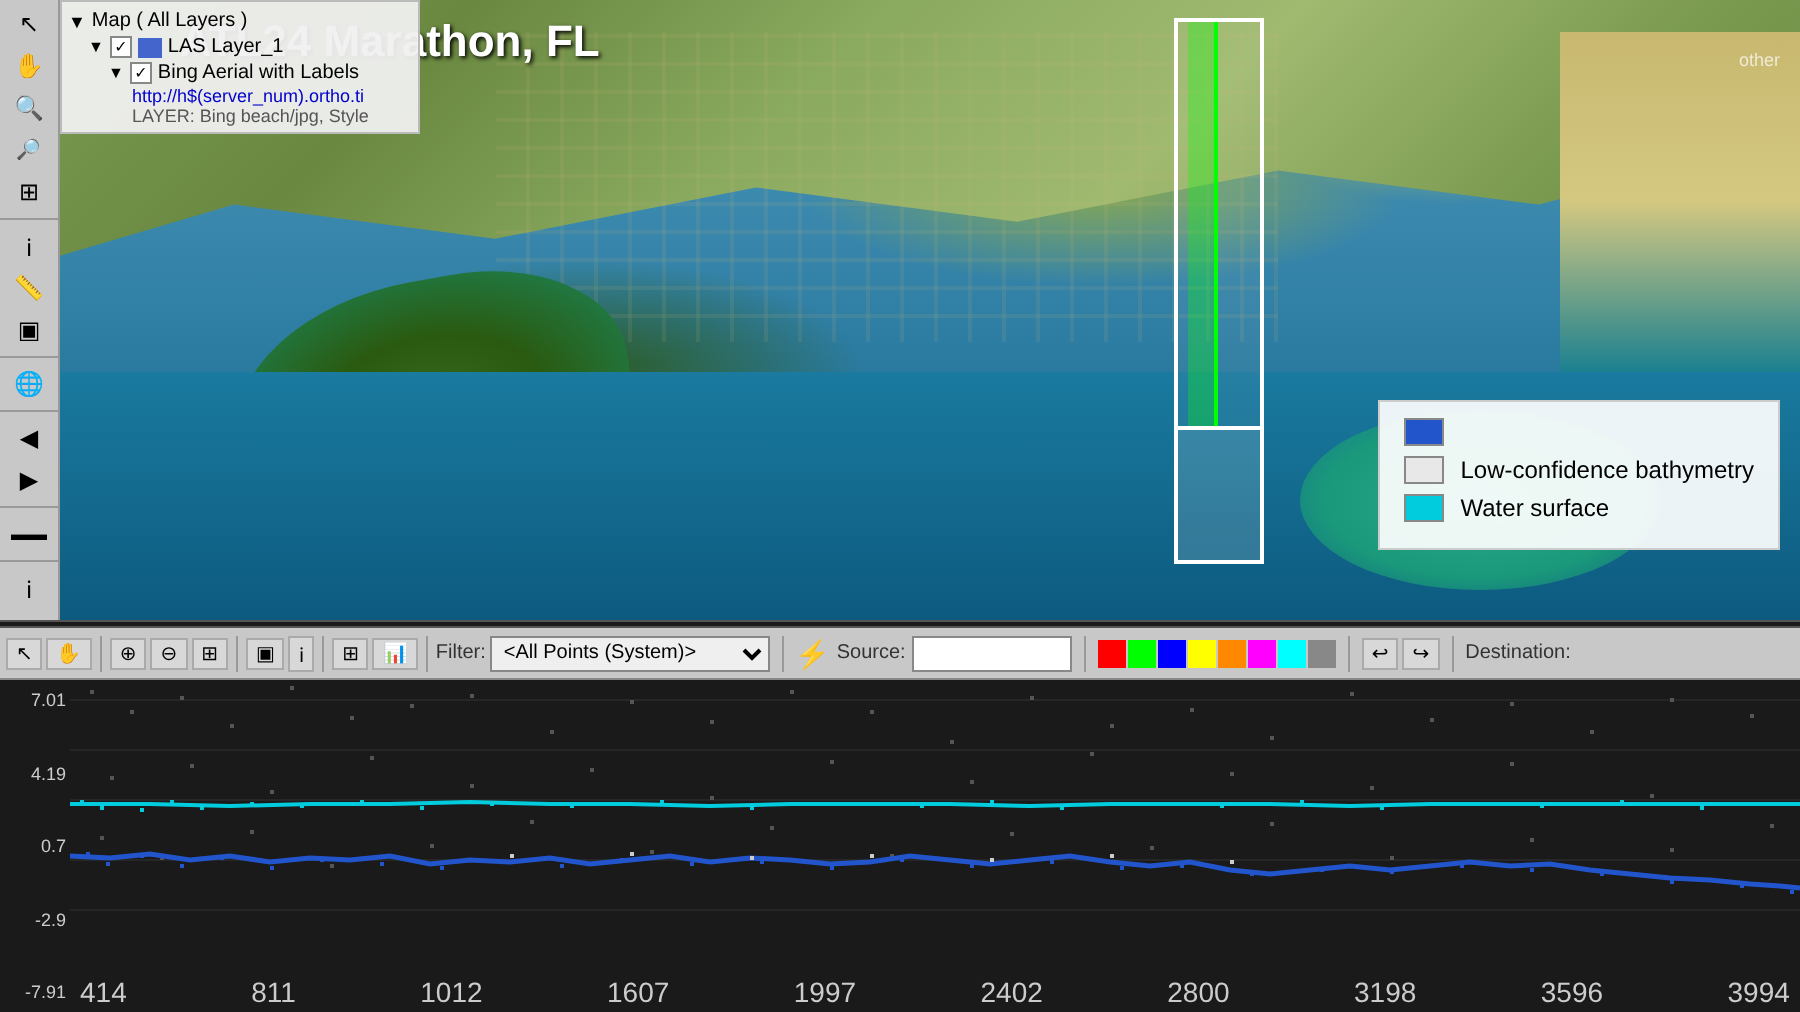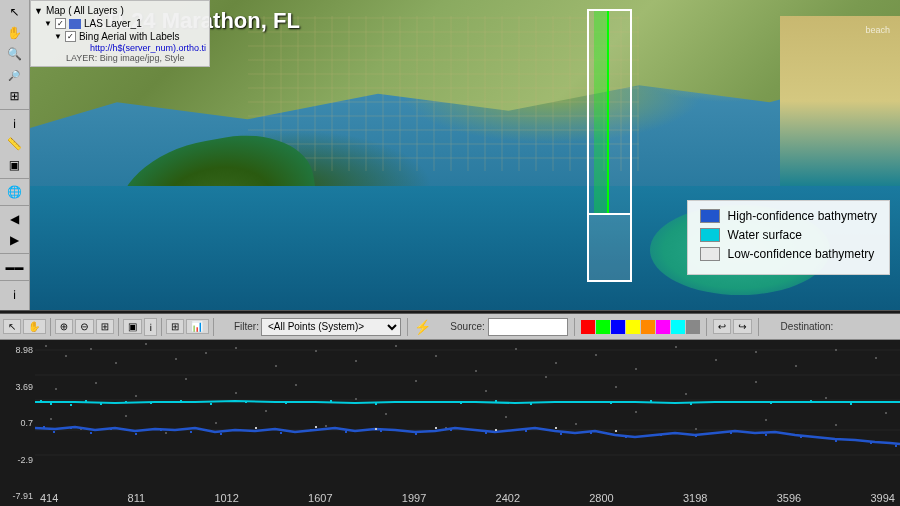"beach" div { text: beach -> other }
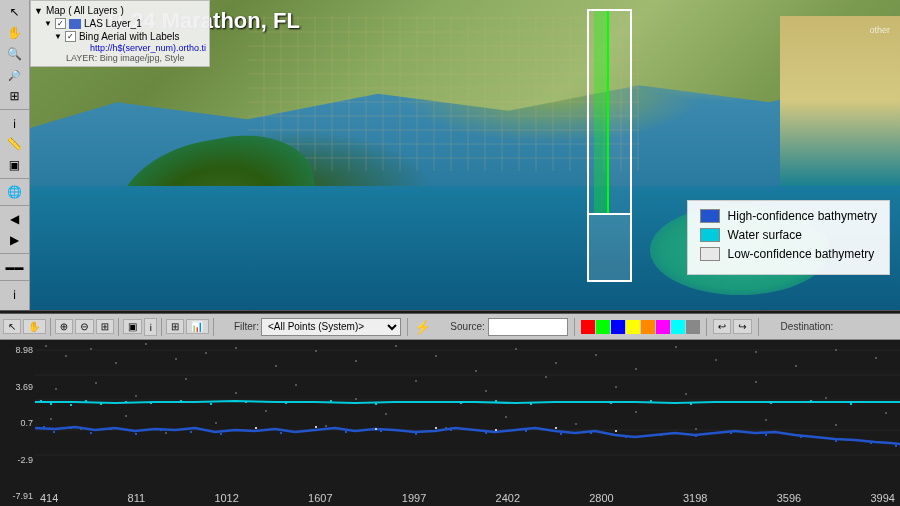"http://h$(server_num).ortho.ti" div { text-align: right -> none }
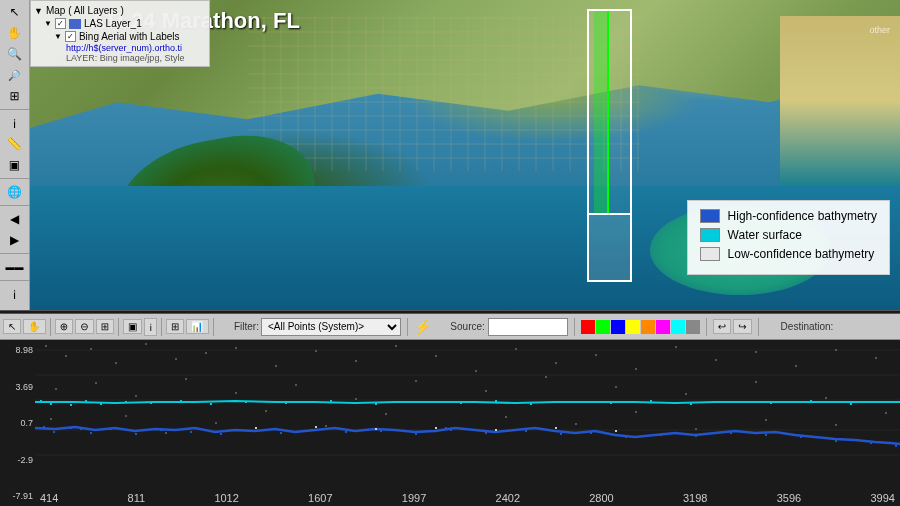"LAYER: Bing image/jpg, Style" div { text: image/jpg -> beach/jpg }
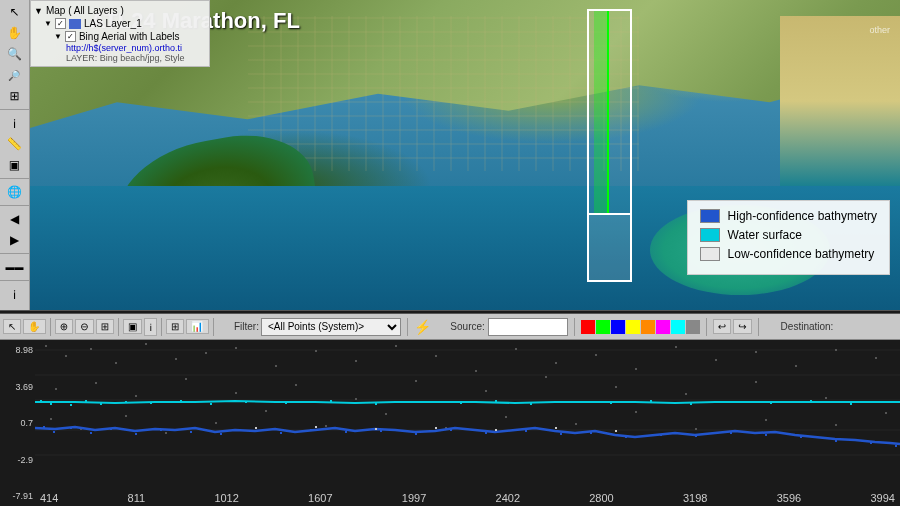"High-confidence bathymetry" span { html: <span>High-confidence bathymetry</span> -> none }
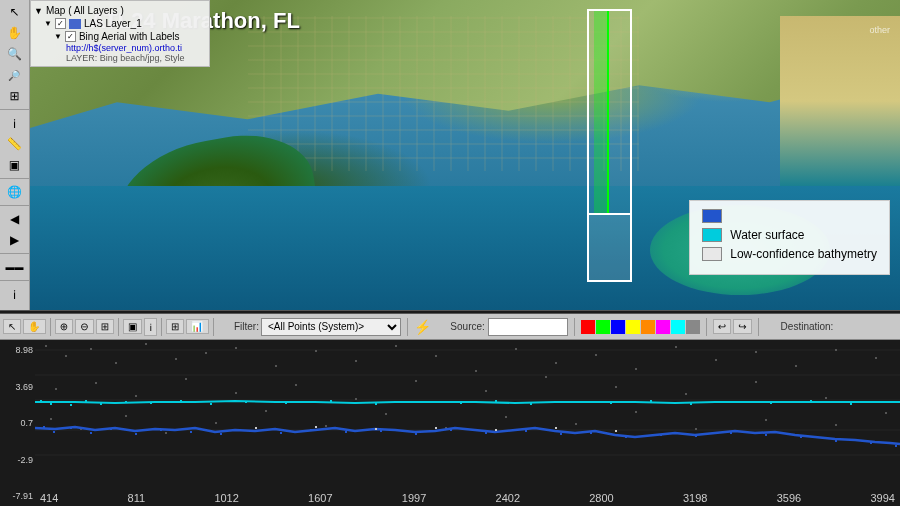"Water surface" div.legend-item { order: before "Low-confidence bathymetry" -> after "Low-confidence bathymetry" }
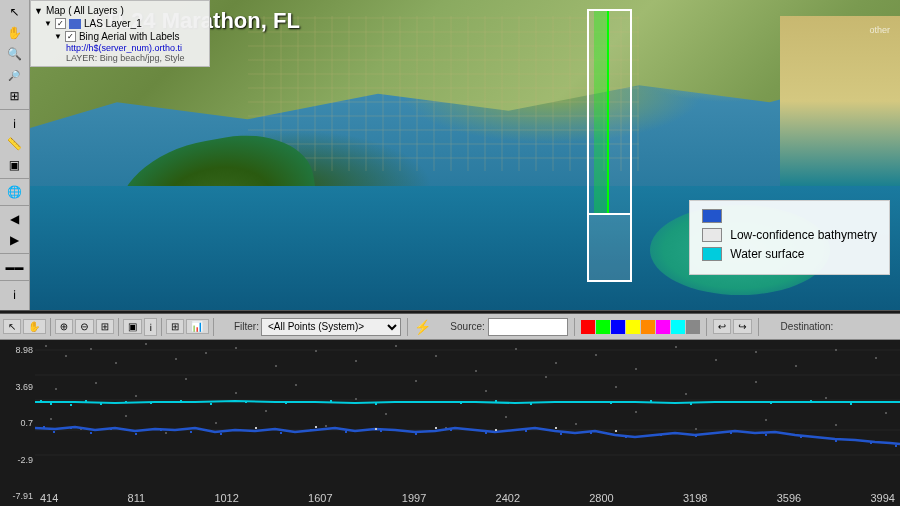"Filter:" .filter-label { margin-left: 16px -> 0 }
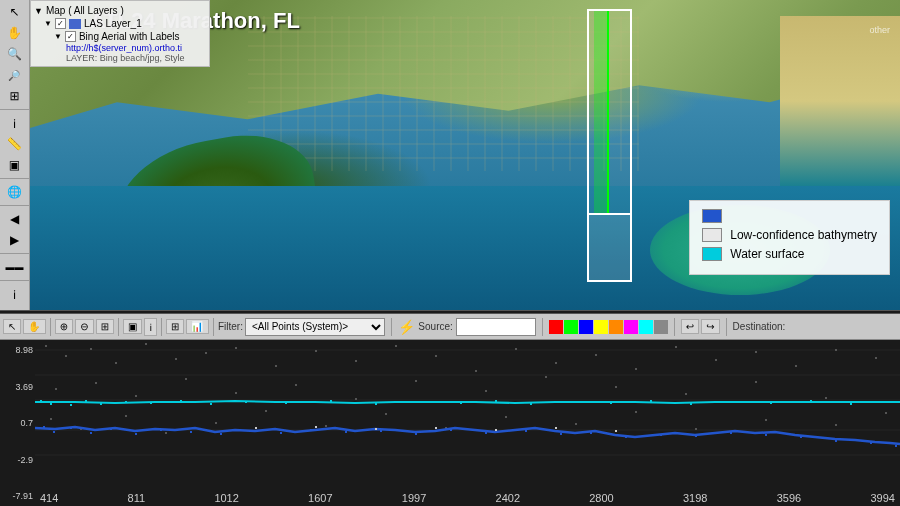"8.98" span.y-label { text: 8.98 -> 7.01 }
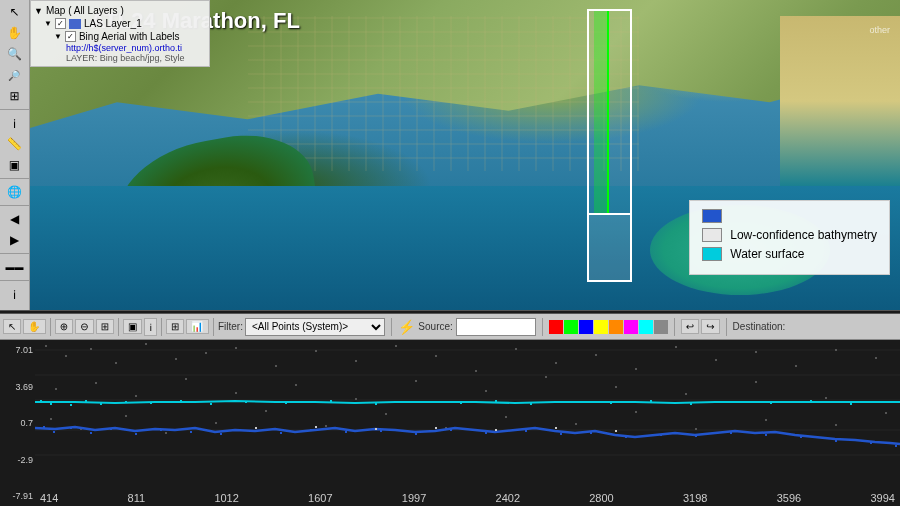"3.69" span.y-label { text: 3.69 -> 4.19 }
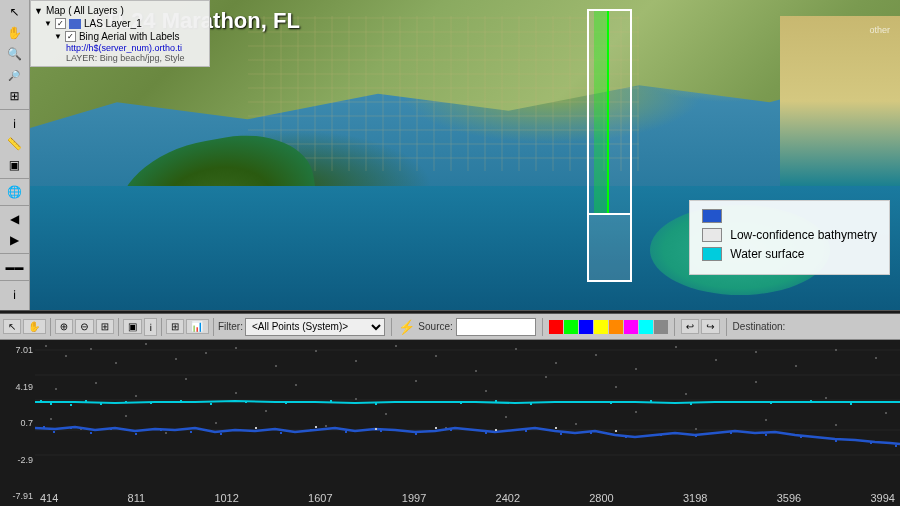"414" .x-label { font-size: 11px -> 14px }
